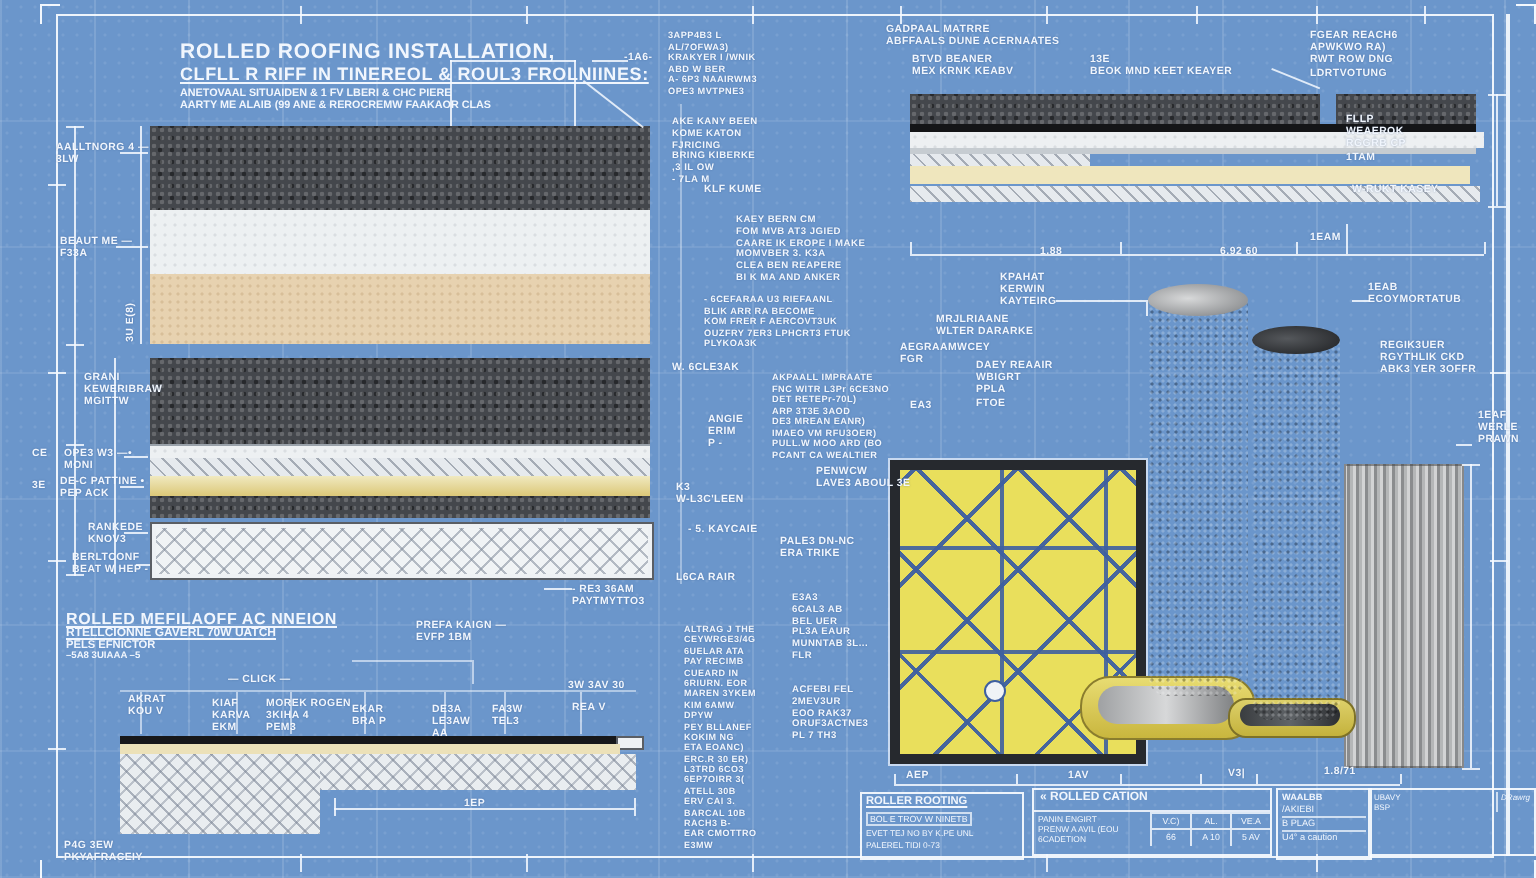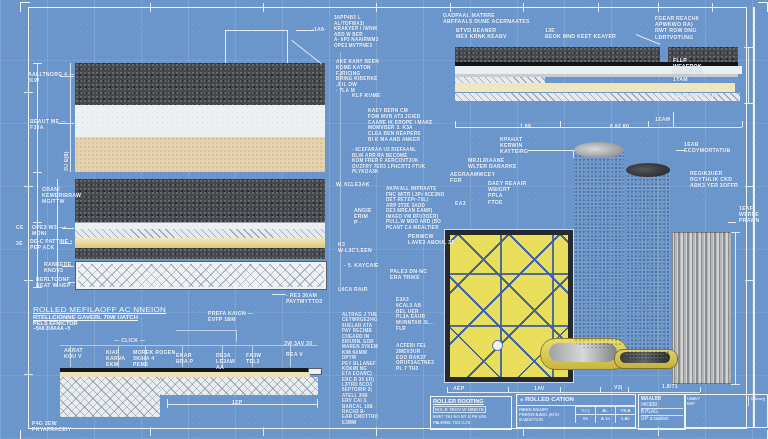"ROLLED ROOFING INSTALLATION," div { html: none -> <div> <h1>ROLLED ROOFING INSTALLATION,</h1> <h2>CLFLL R RIFF IN TINEREOL &amp; ROUL3 FROLNIINES:</h2> <div>ANETOVAAL SITUAIDEN &amp; 1 FV LBERI &amp; CHC PIERE</div> <div>AARTY ME ALAIB (99 ANE &amp; REROCREMW FAAKAOR CLAS</div> </div> }
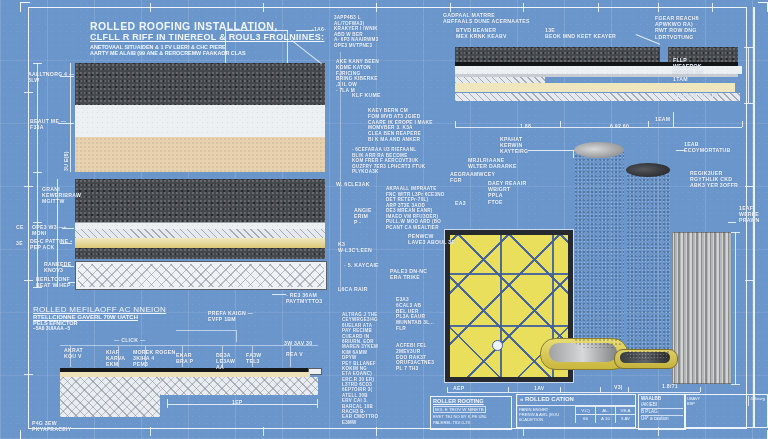"ROLLED MEFILAOFF AC NNEION" div.u { font-weight: 400 -> 700 }
